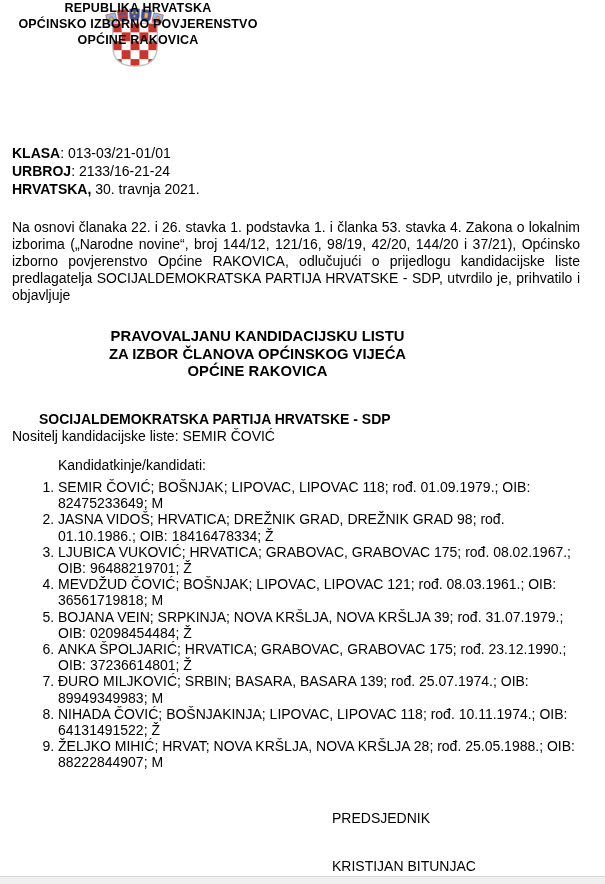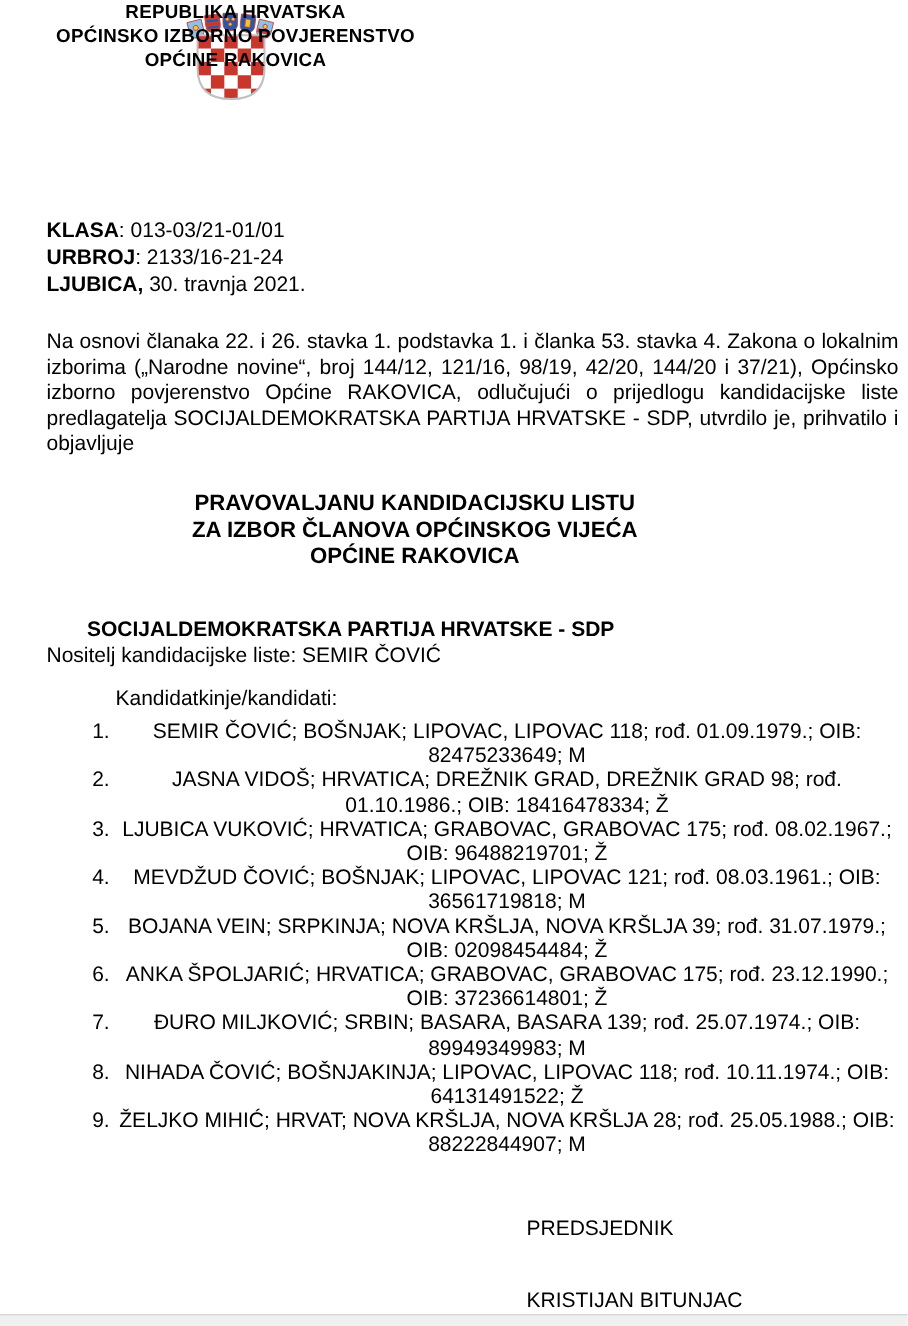"REPUBLIKA HRVATSKA" .abs { padding-left: 19px -> none }
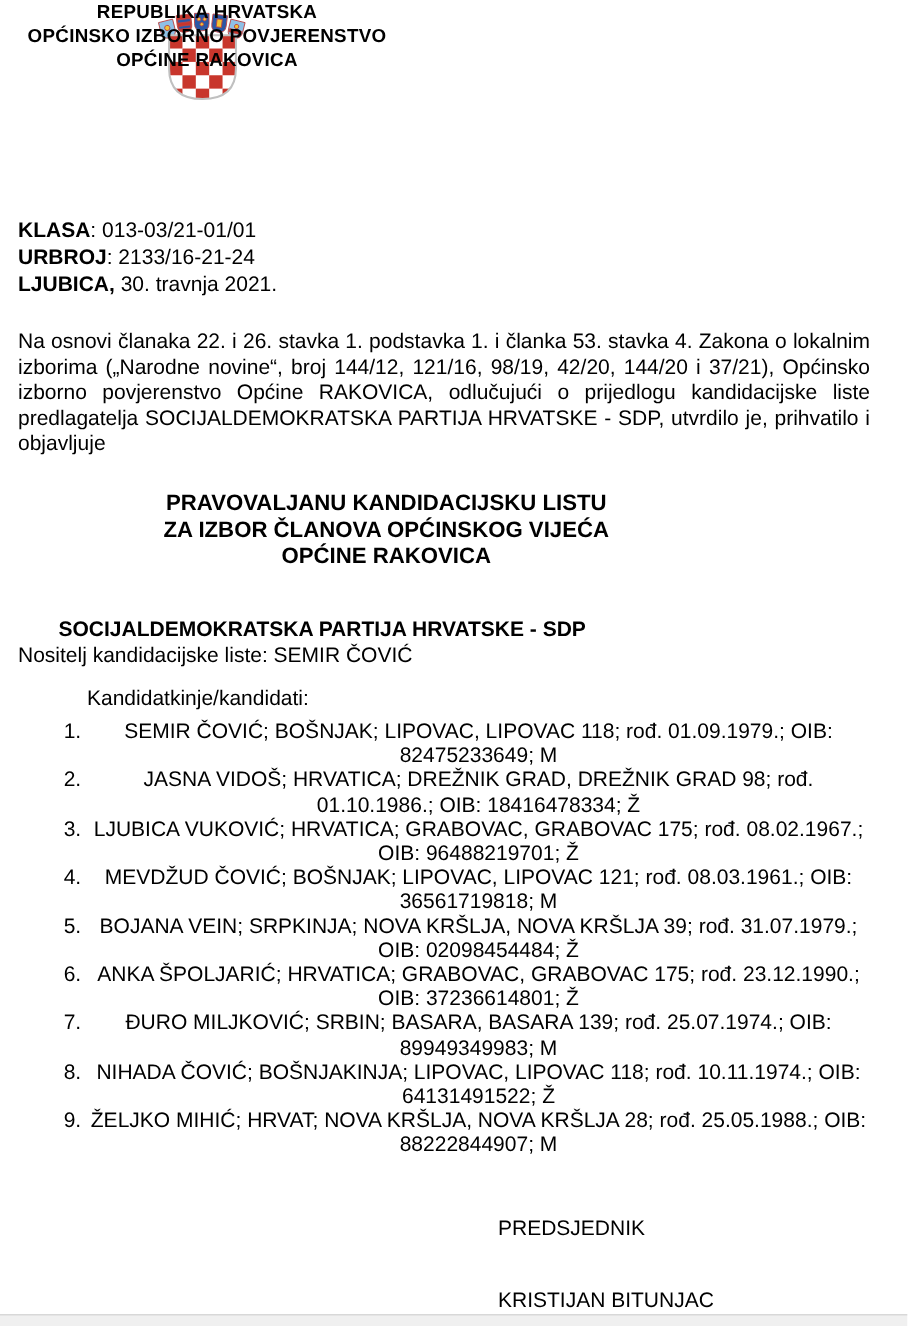"LJUBICA," span.lbl { text: LJUBICA -> HRVATSKA }
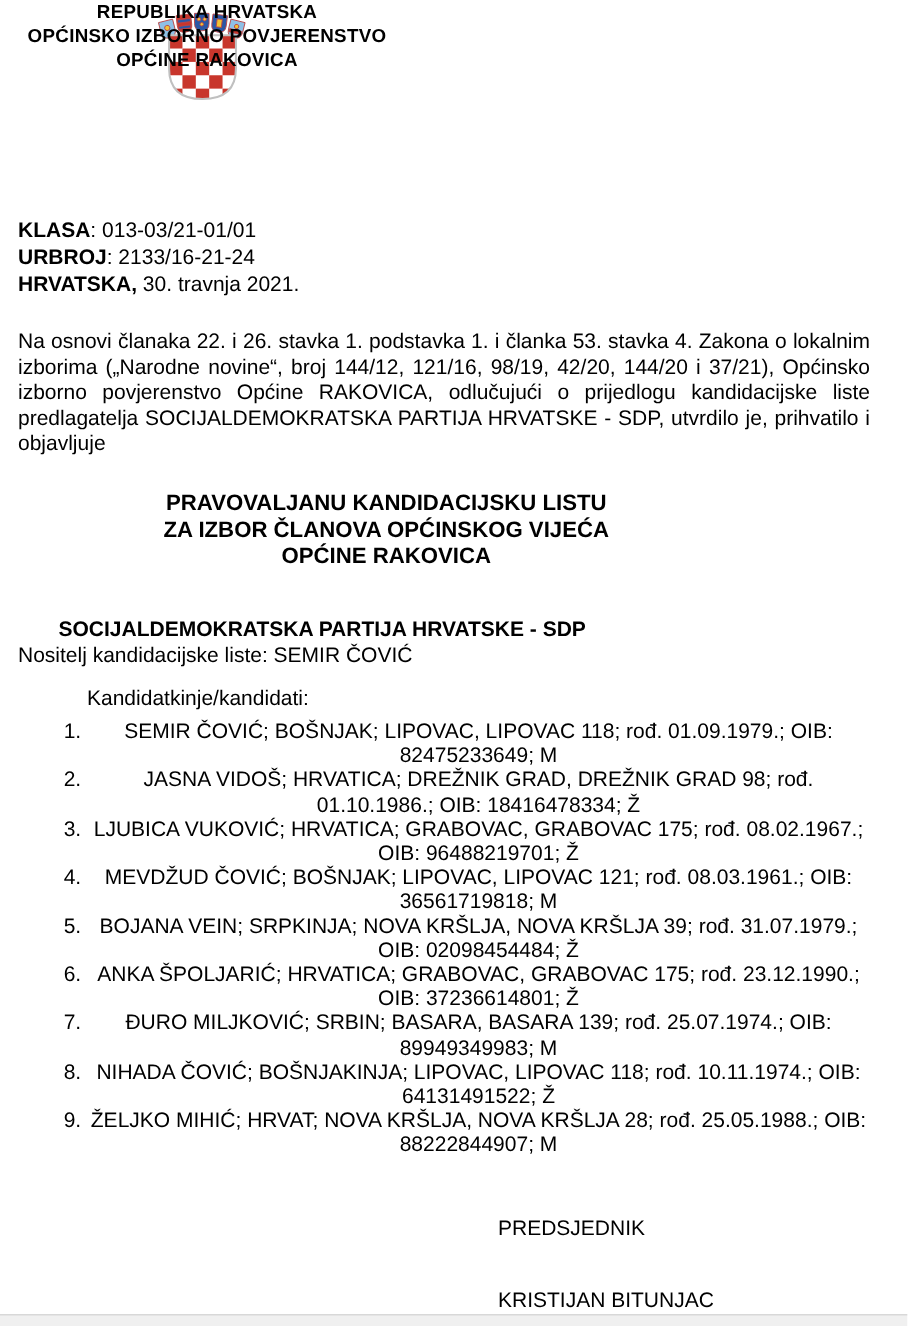"SEMIR ČOVIĆ; BOŠNJAK; LIPOVAC, LIPOVAC" #candidate-list { text-align: center -> none }
